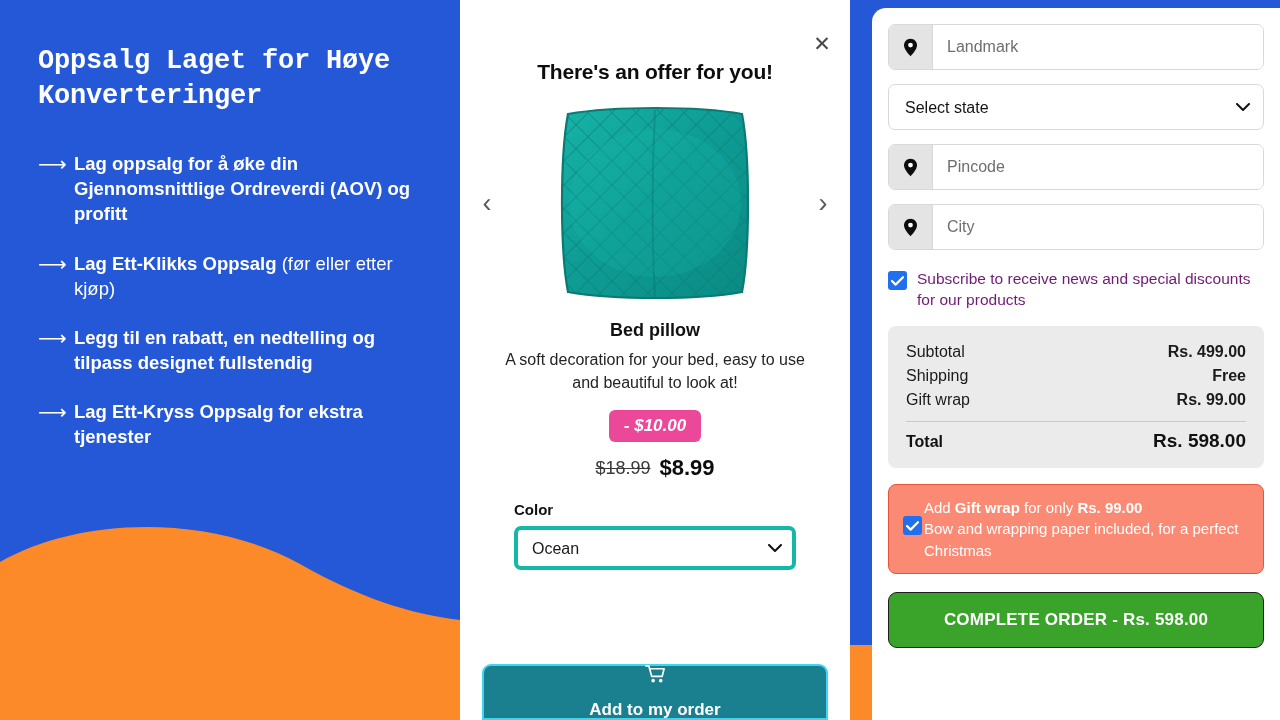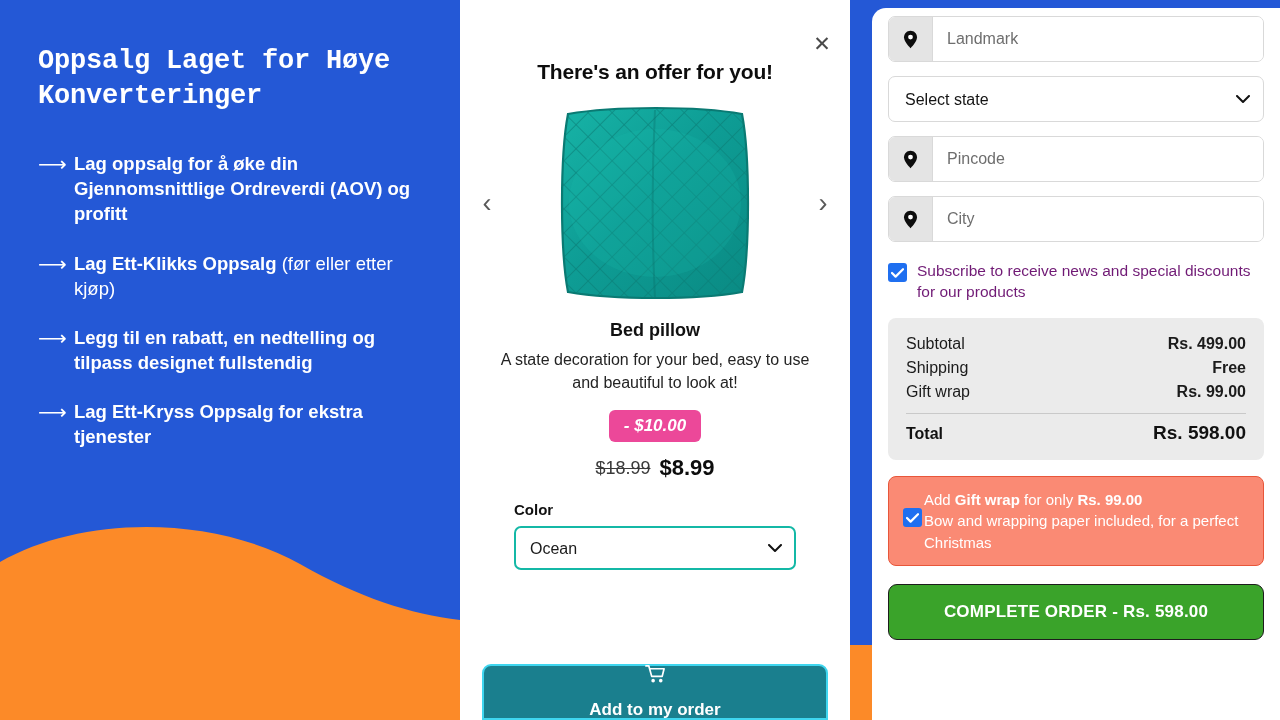"Landmark" .right-card { padding: 0 16px -> 8px 16px }
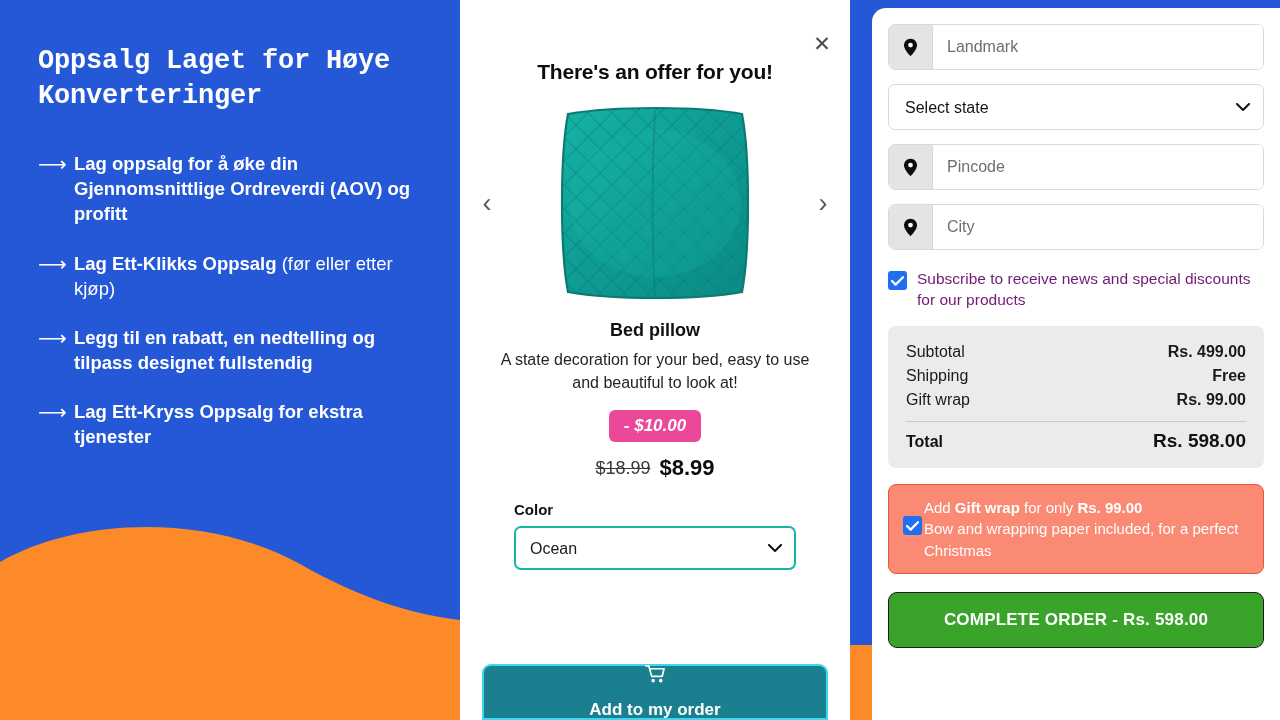"A state decoration for your" div.product-desc { text: state -> soft }
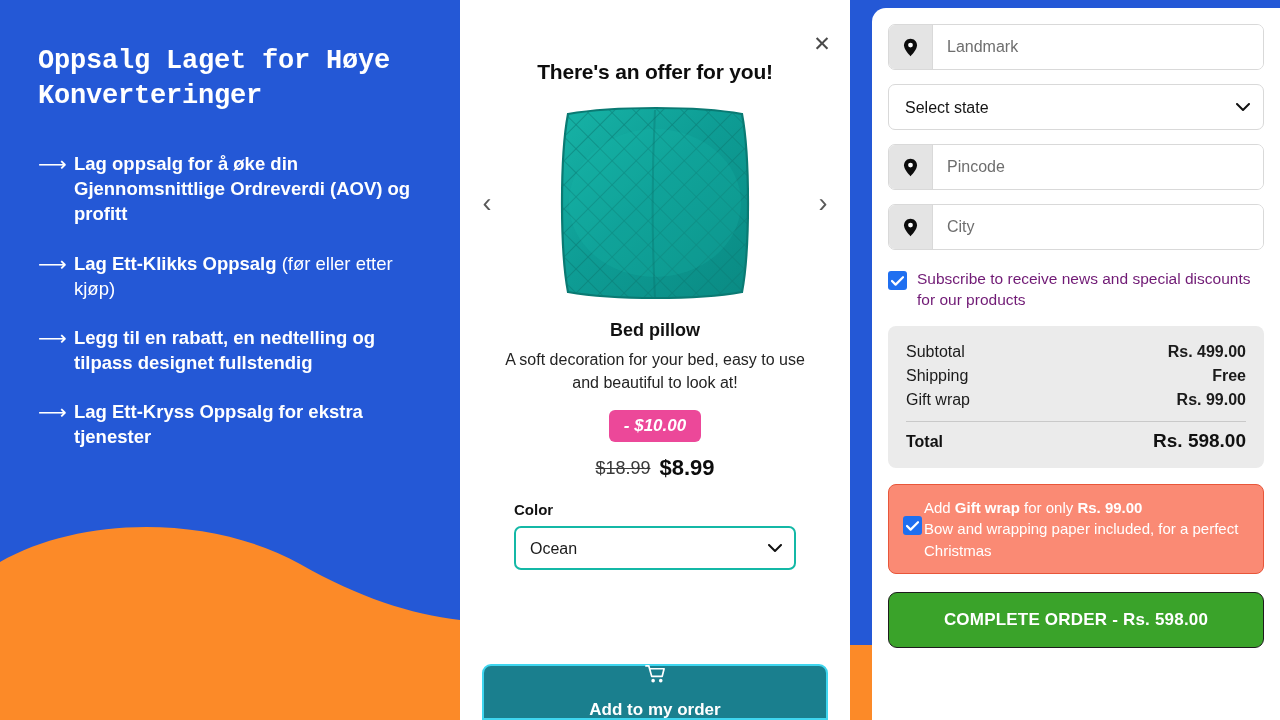"Ocean" .color-select { border: 2px solid #14b8a6 -> 4px solid #14b8a6 }
